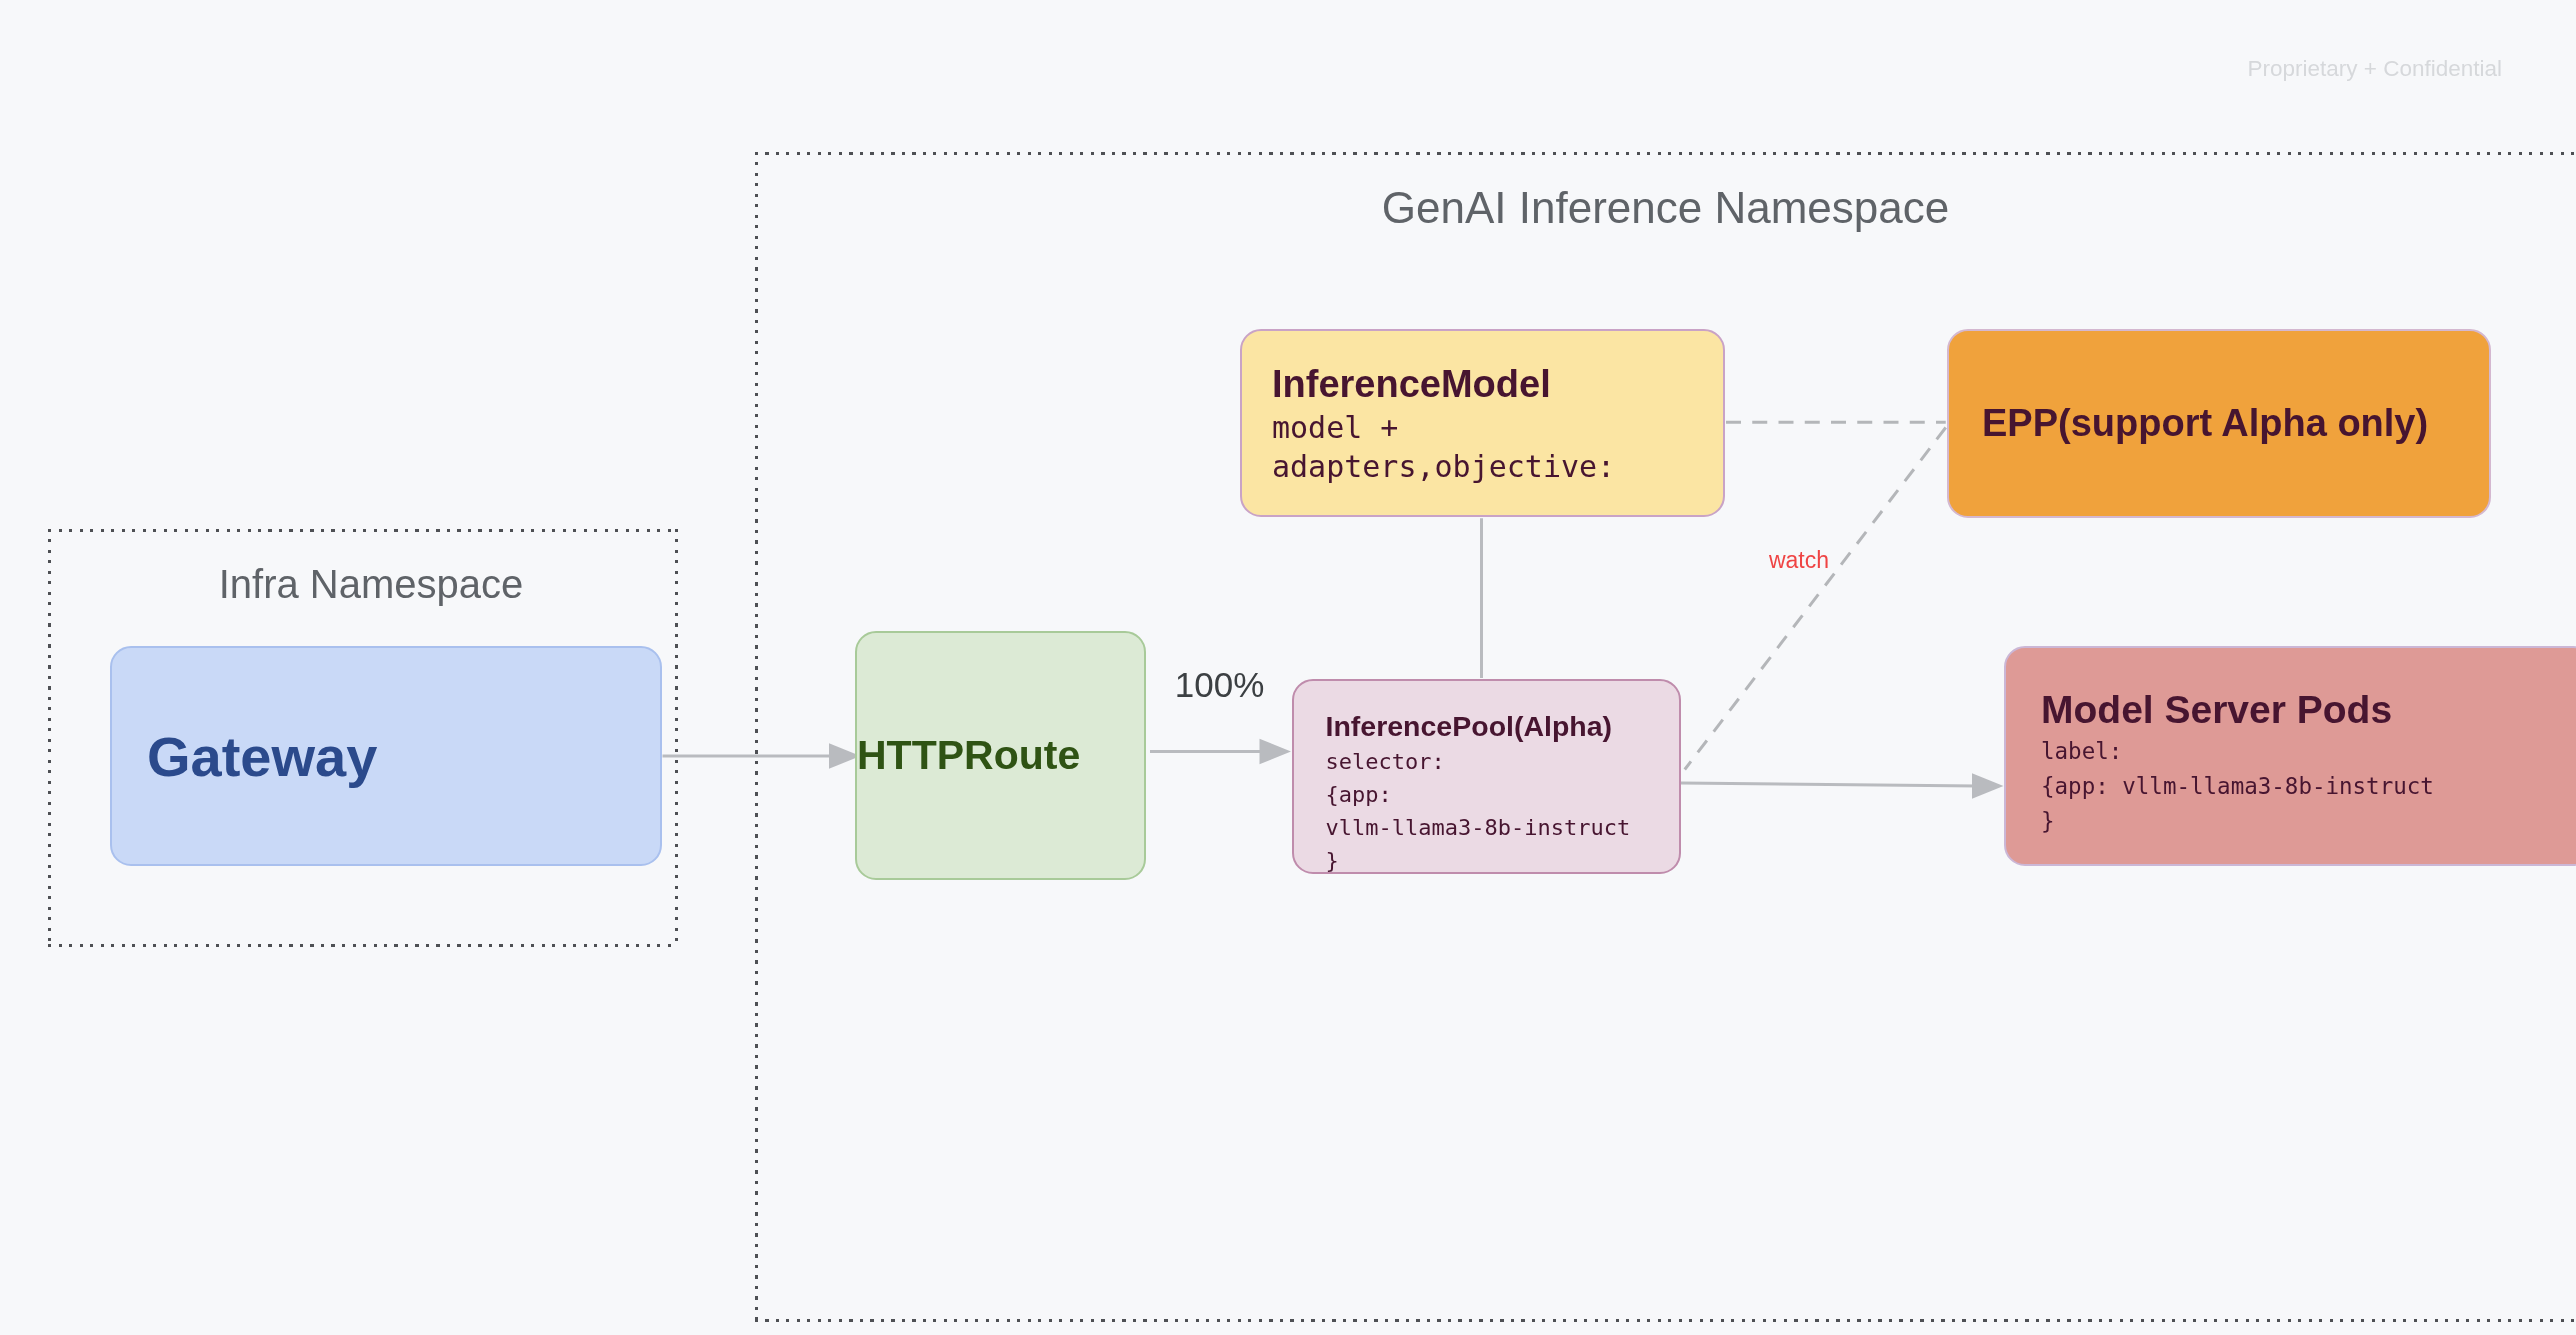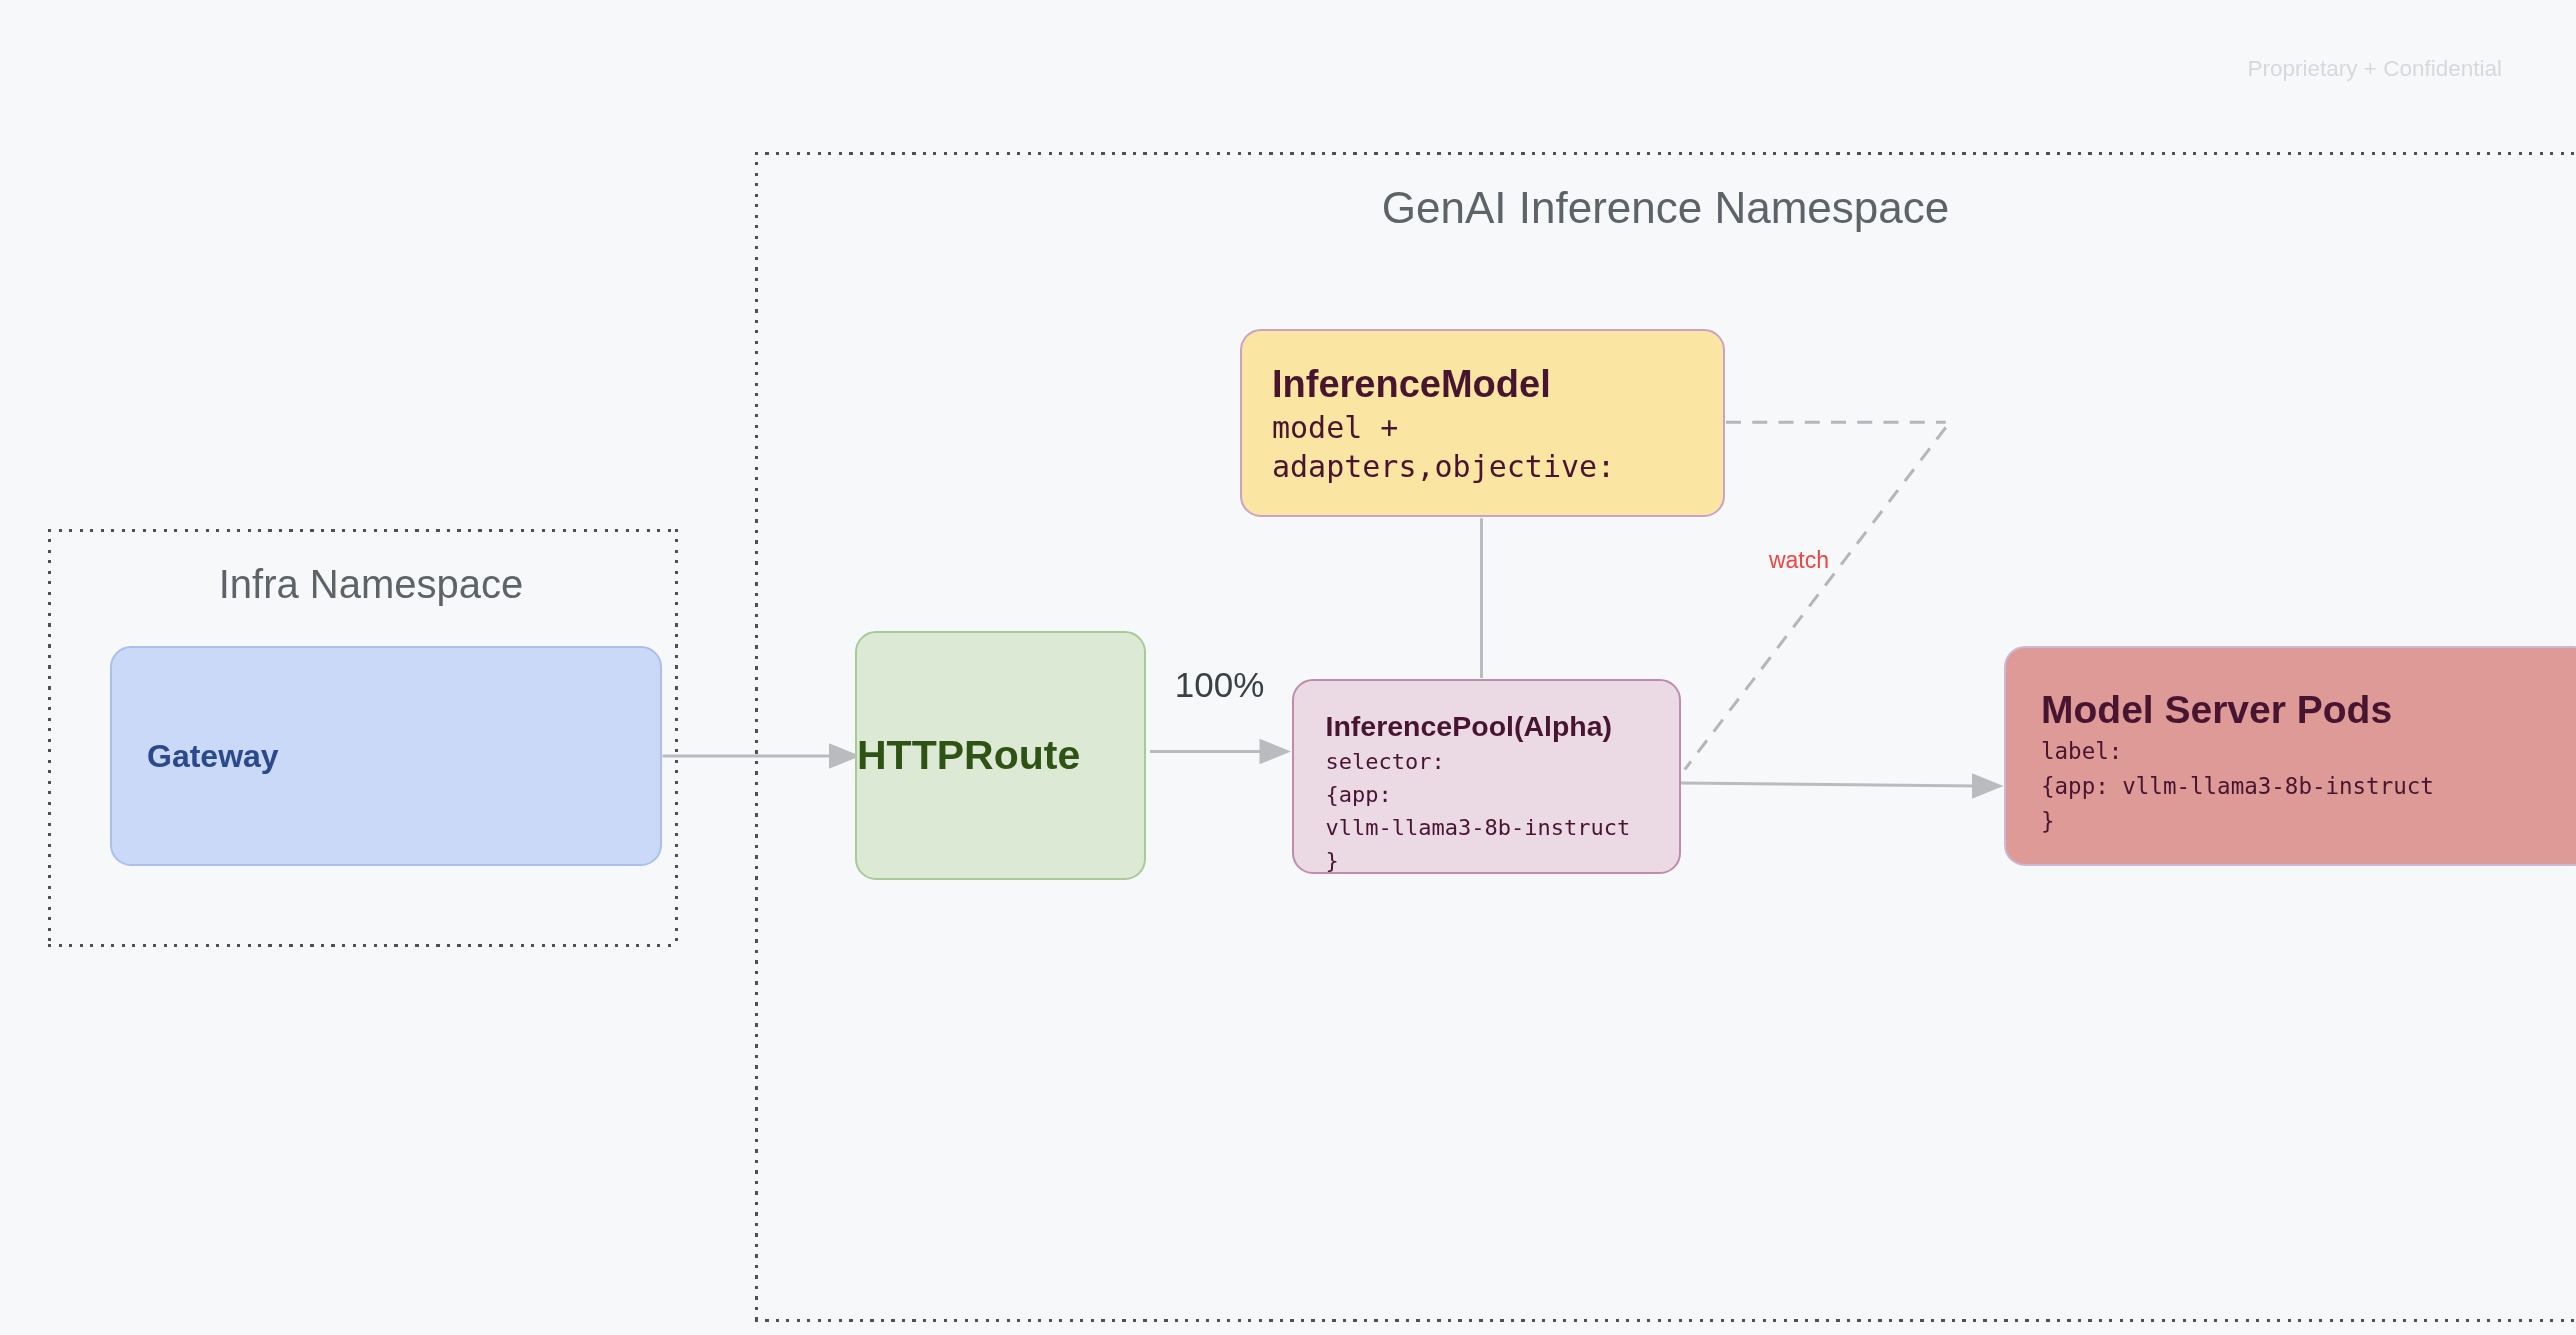"EPP(support Alpha only)" div.box { html: none -> <div> <span>EPP(support Alpha only)</span> </div> }
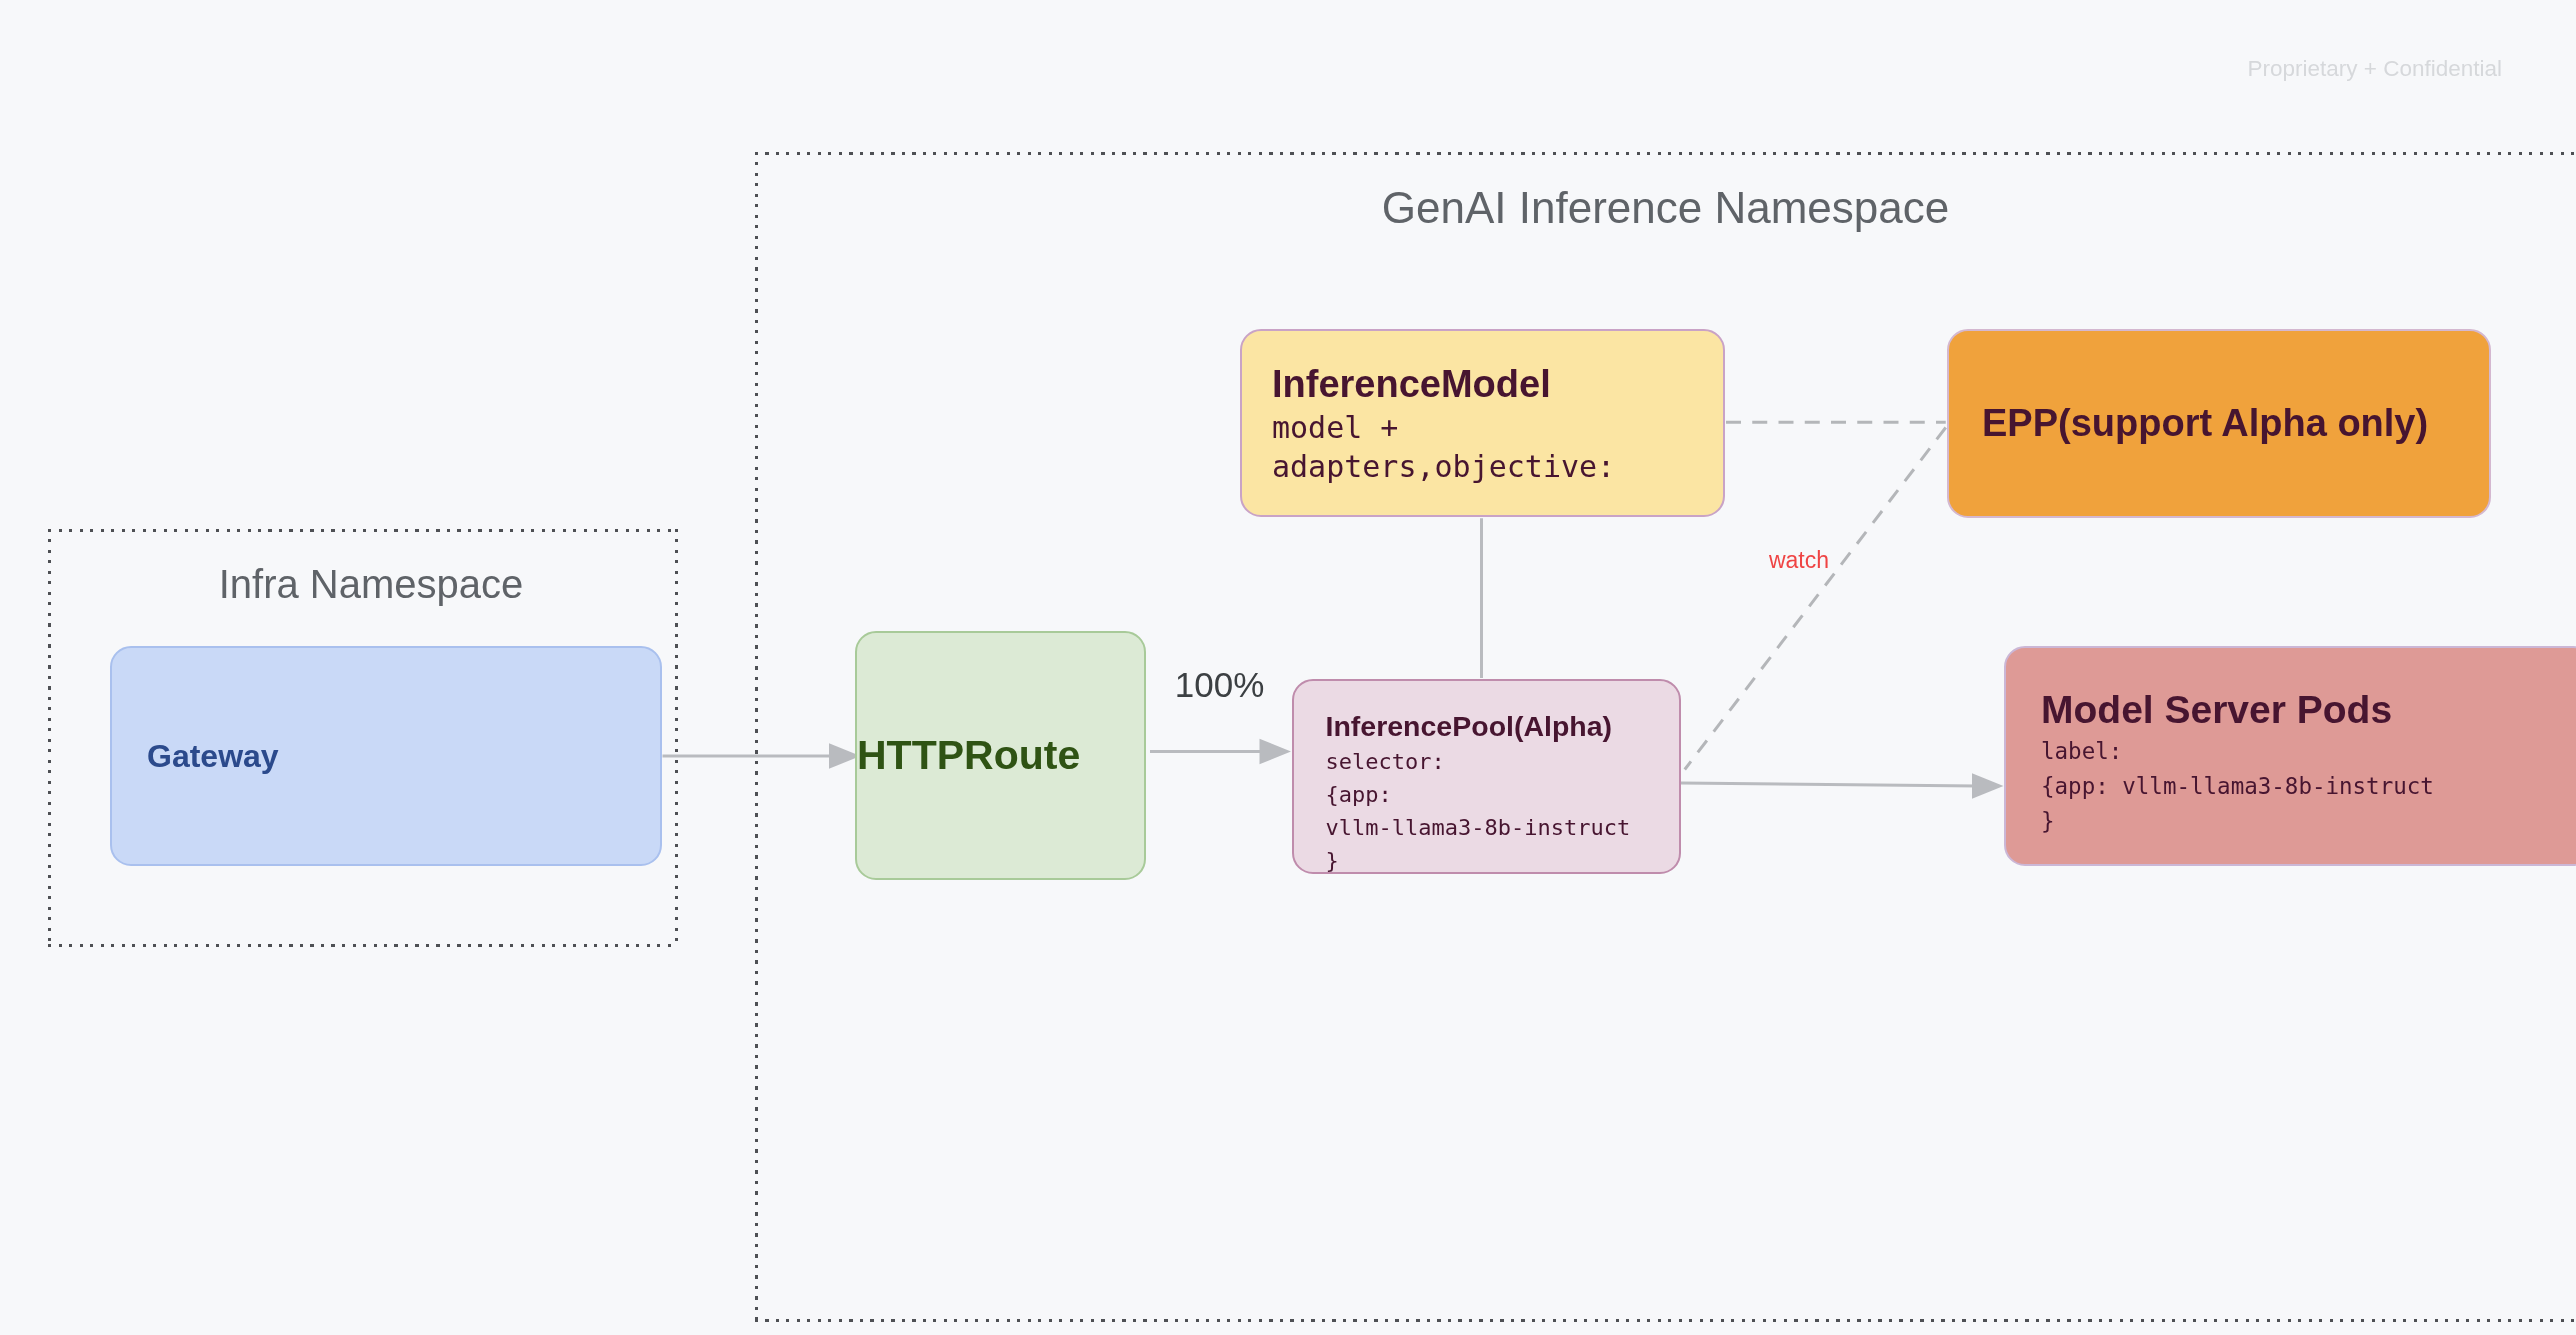"Gateway" .box-gateway .box-title { font-size: 32px -> 56px }
